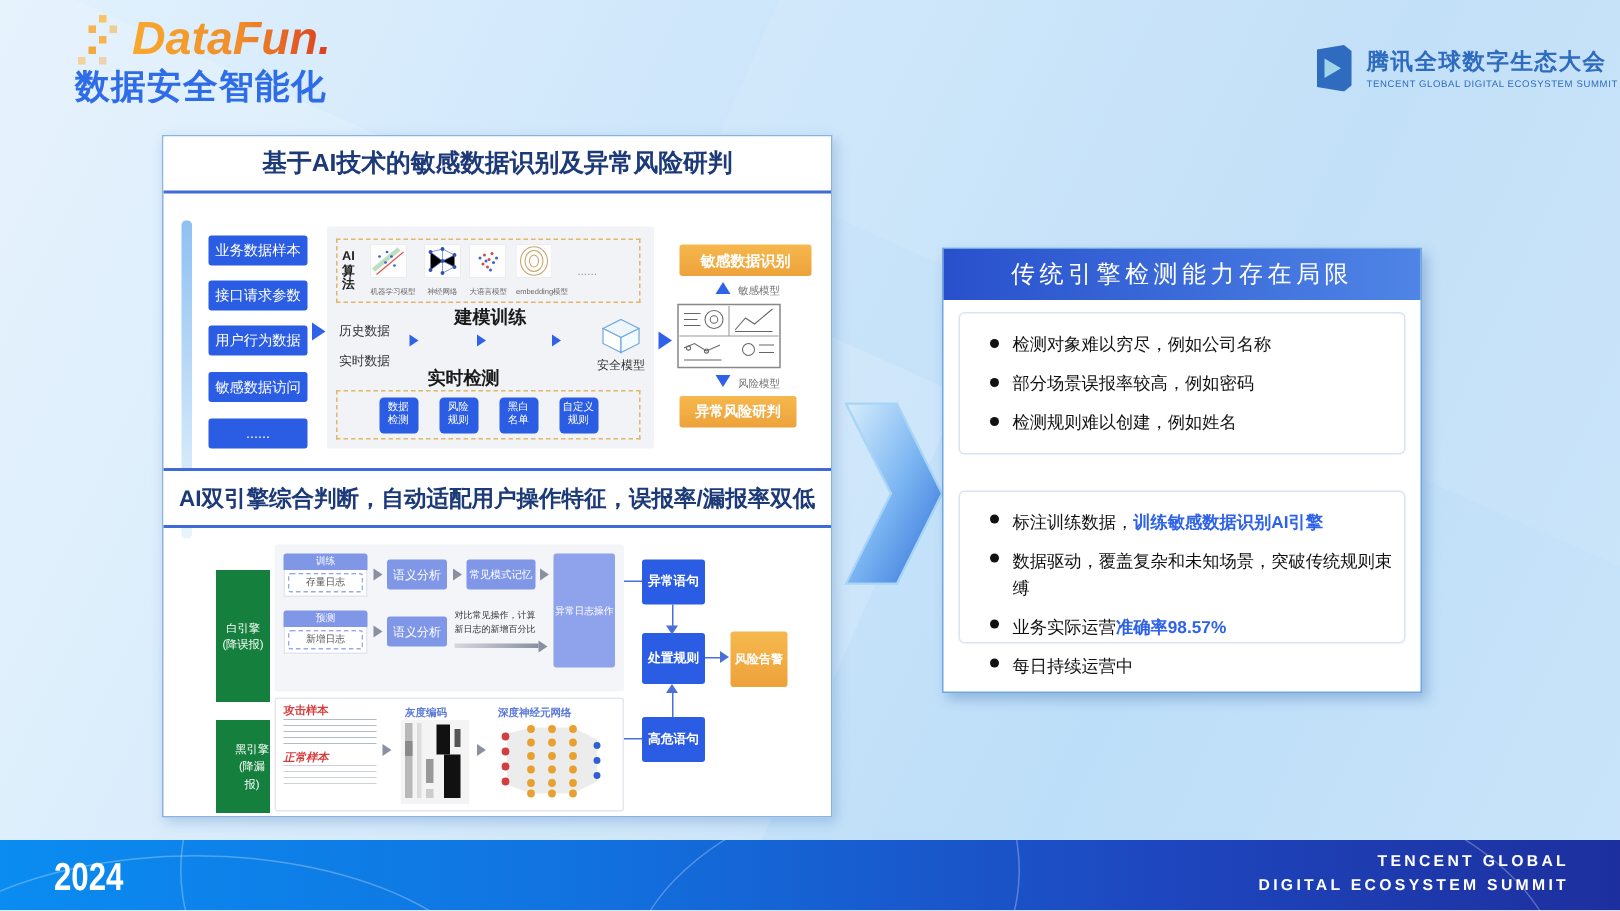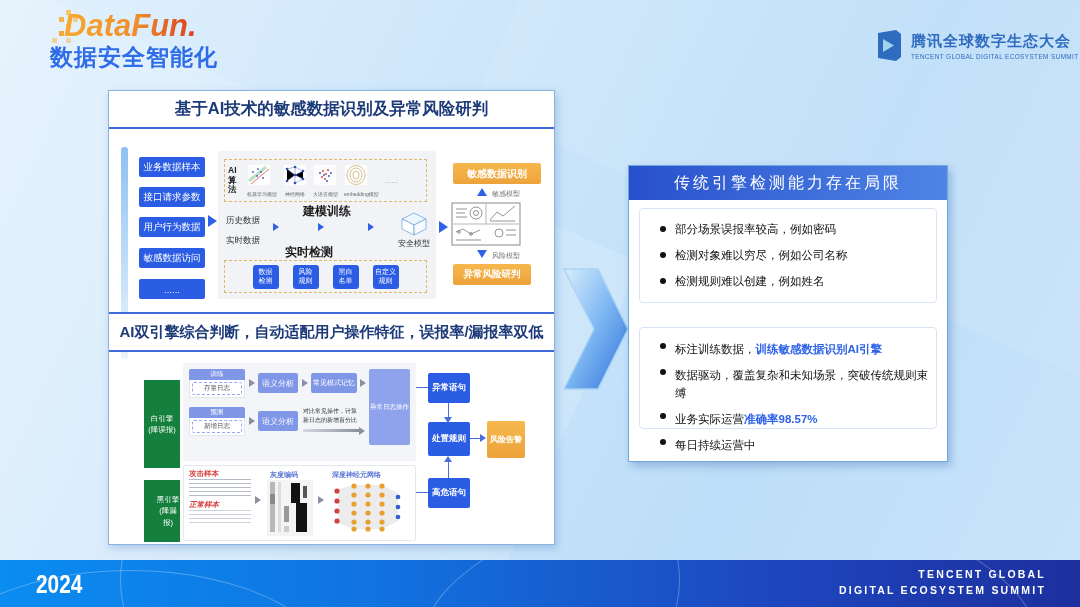"DataFun." div.abs { left: 64px -> 88px }
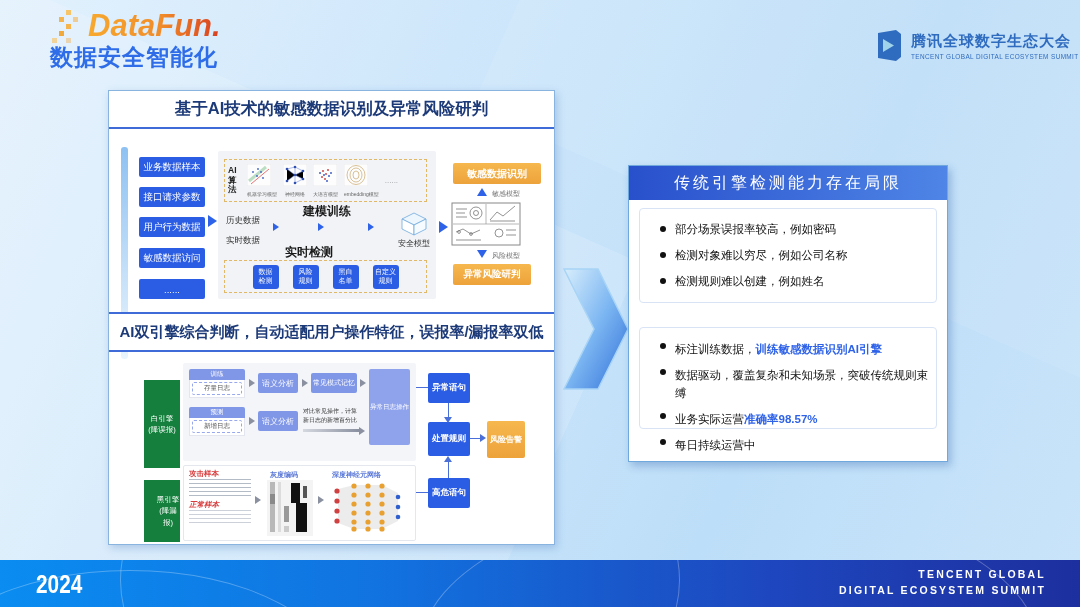"部分场景误报率较高，例如密码" div.bullet-row { order: before "检测对象难以穷尽，例如公司名称" -> after "检测对象难以穷尽，例如公司名称" }
